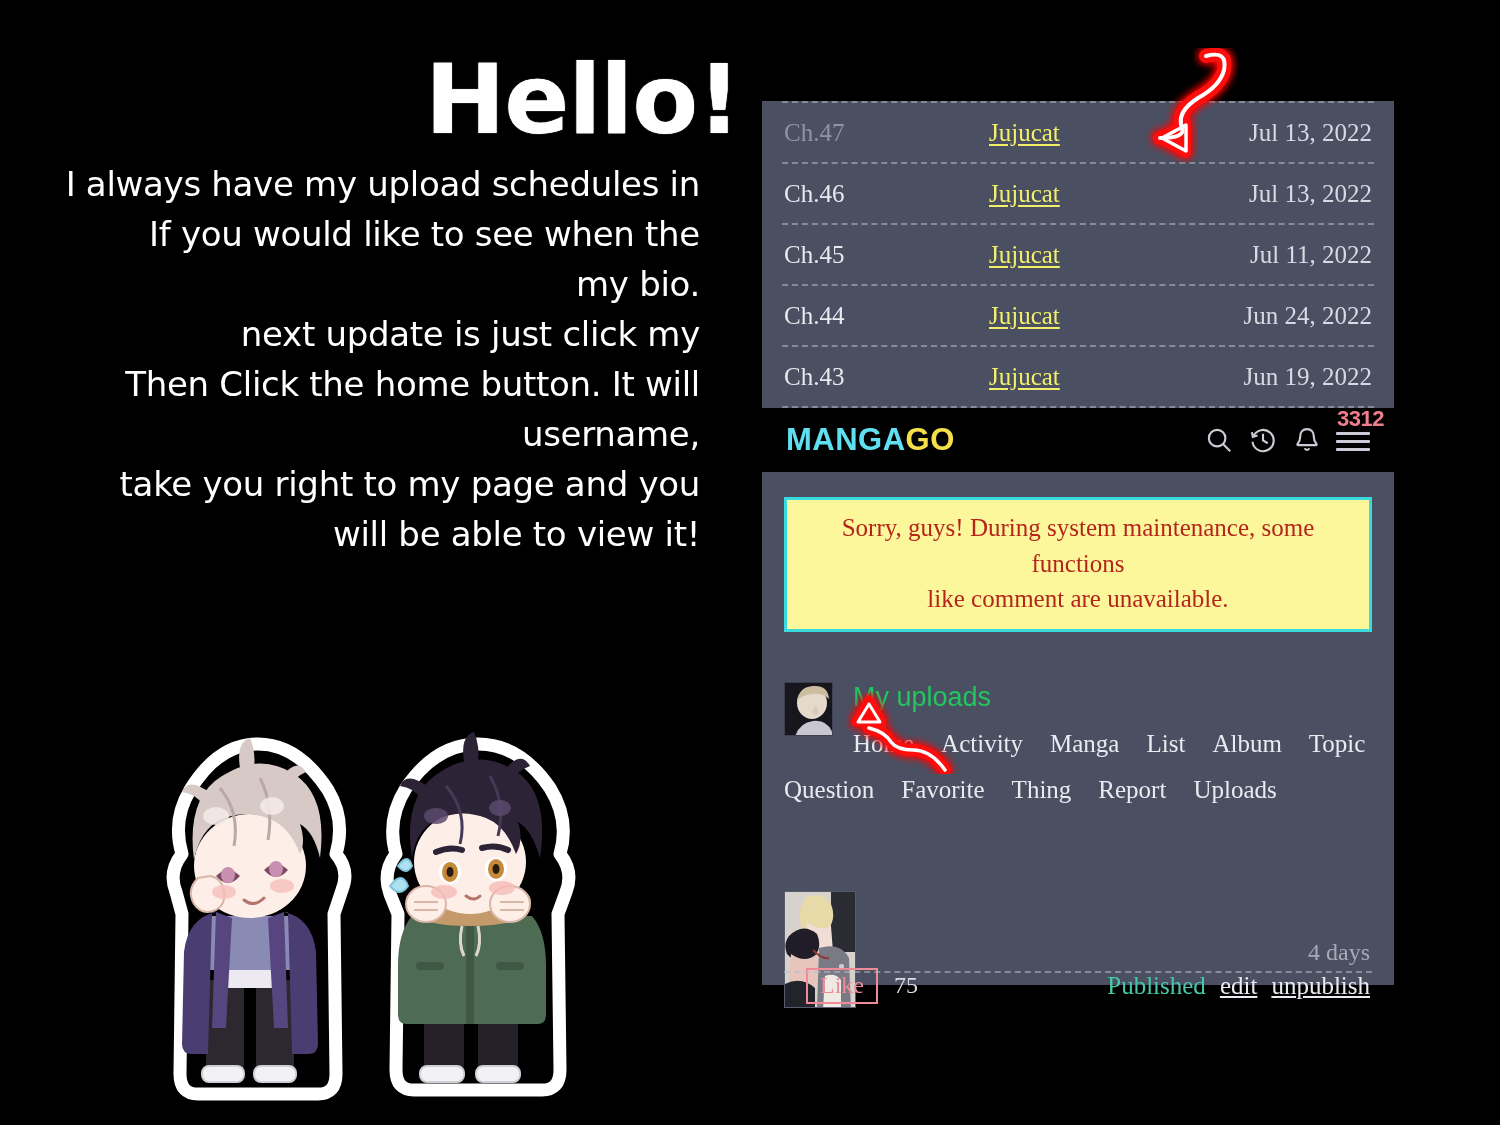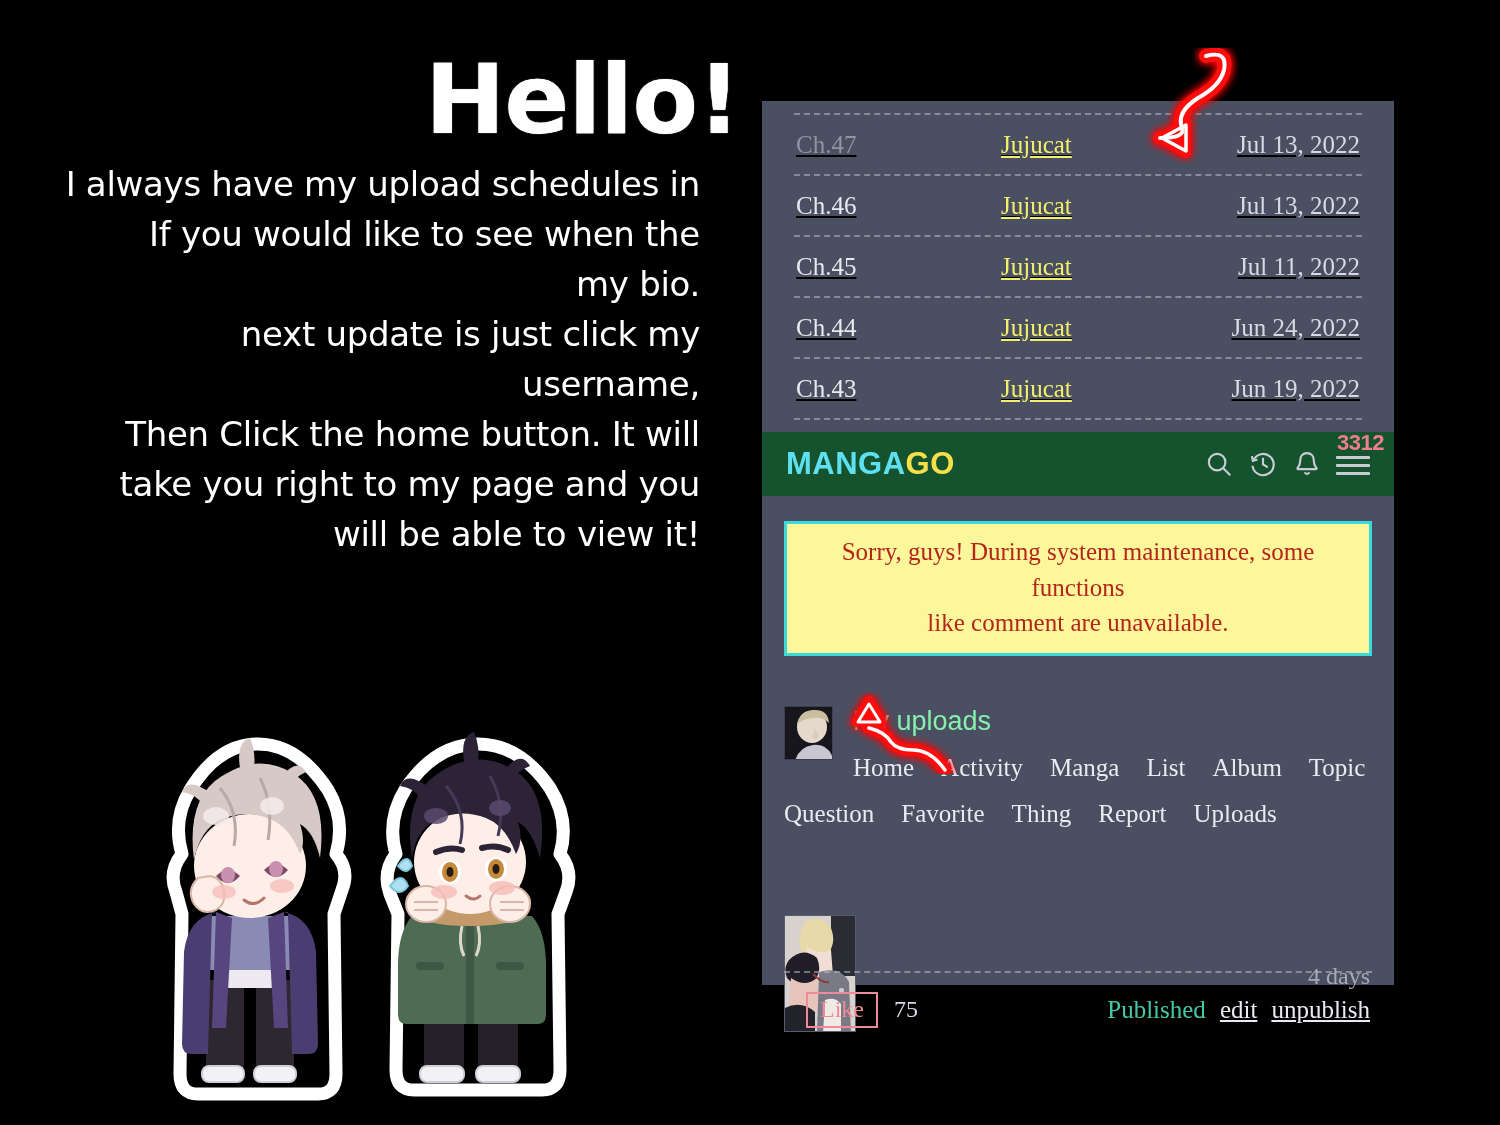"Ch.47" .chapter-list { padding: 12px -> 0; text-decoration: underline -> none }
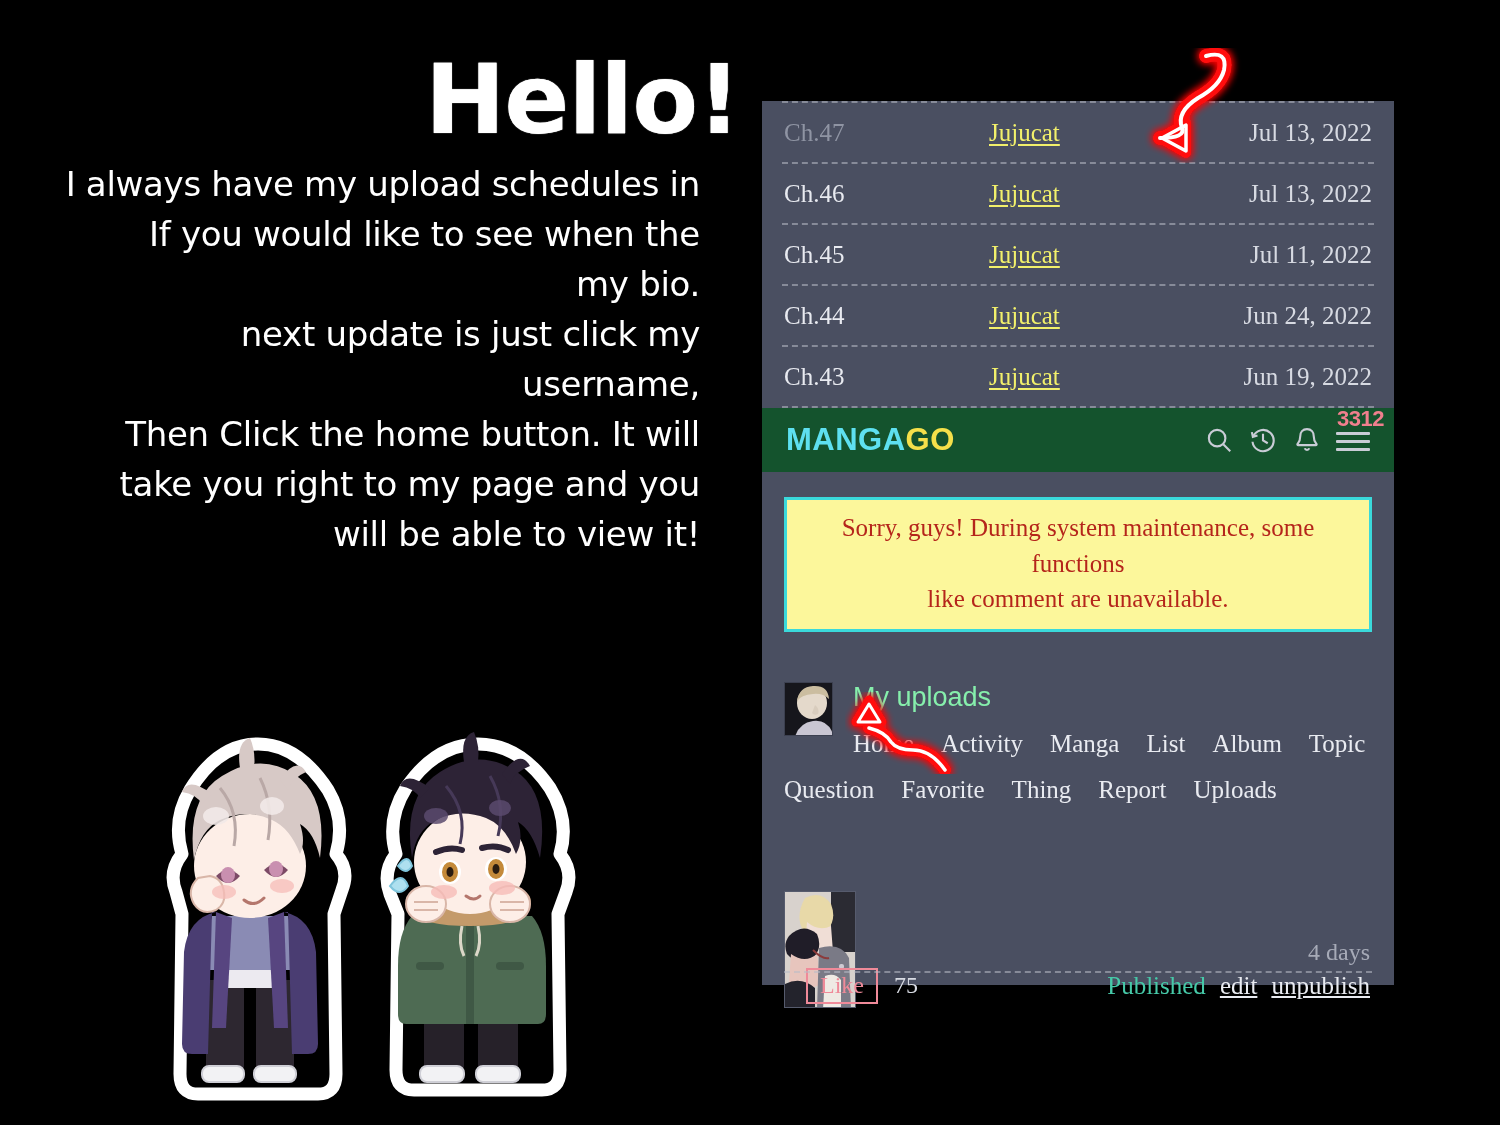"username," p { order: before "Then Click the home button." -> after "Then Click the home button." }
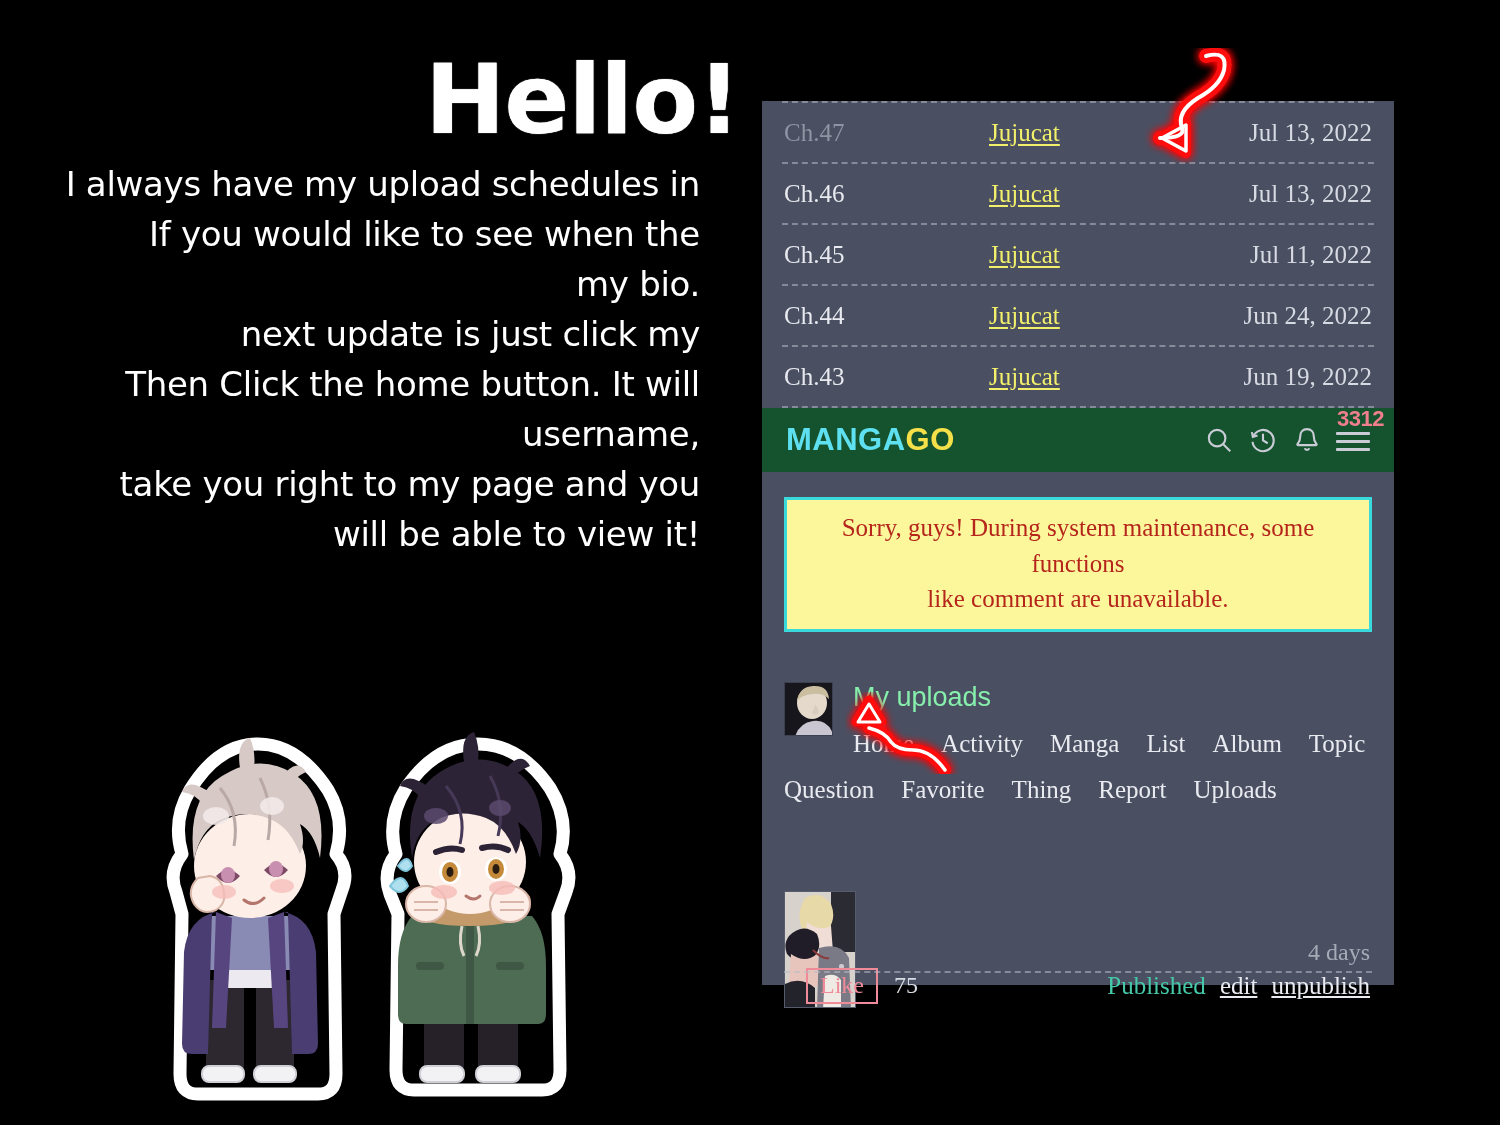"MANGAGO" .appbar { background: #14532d -> #000000 }
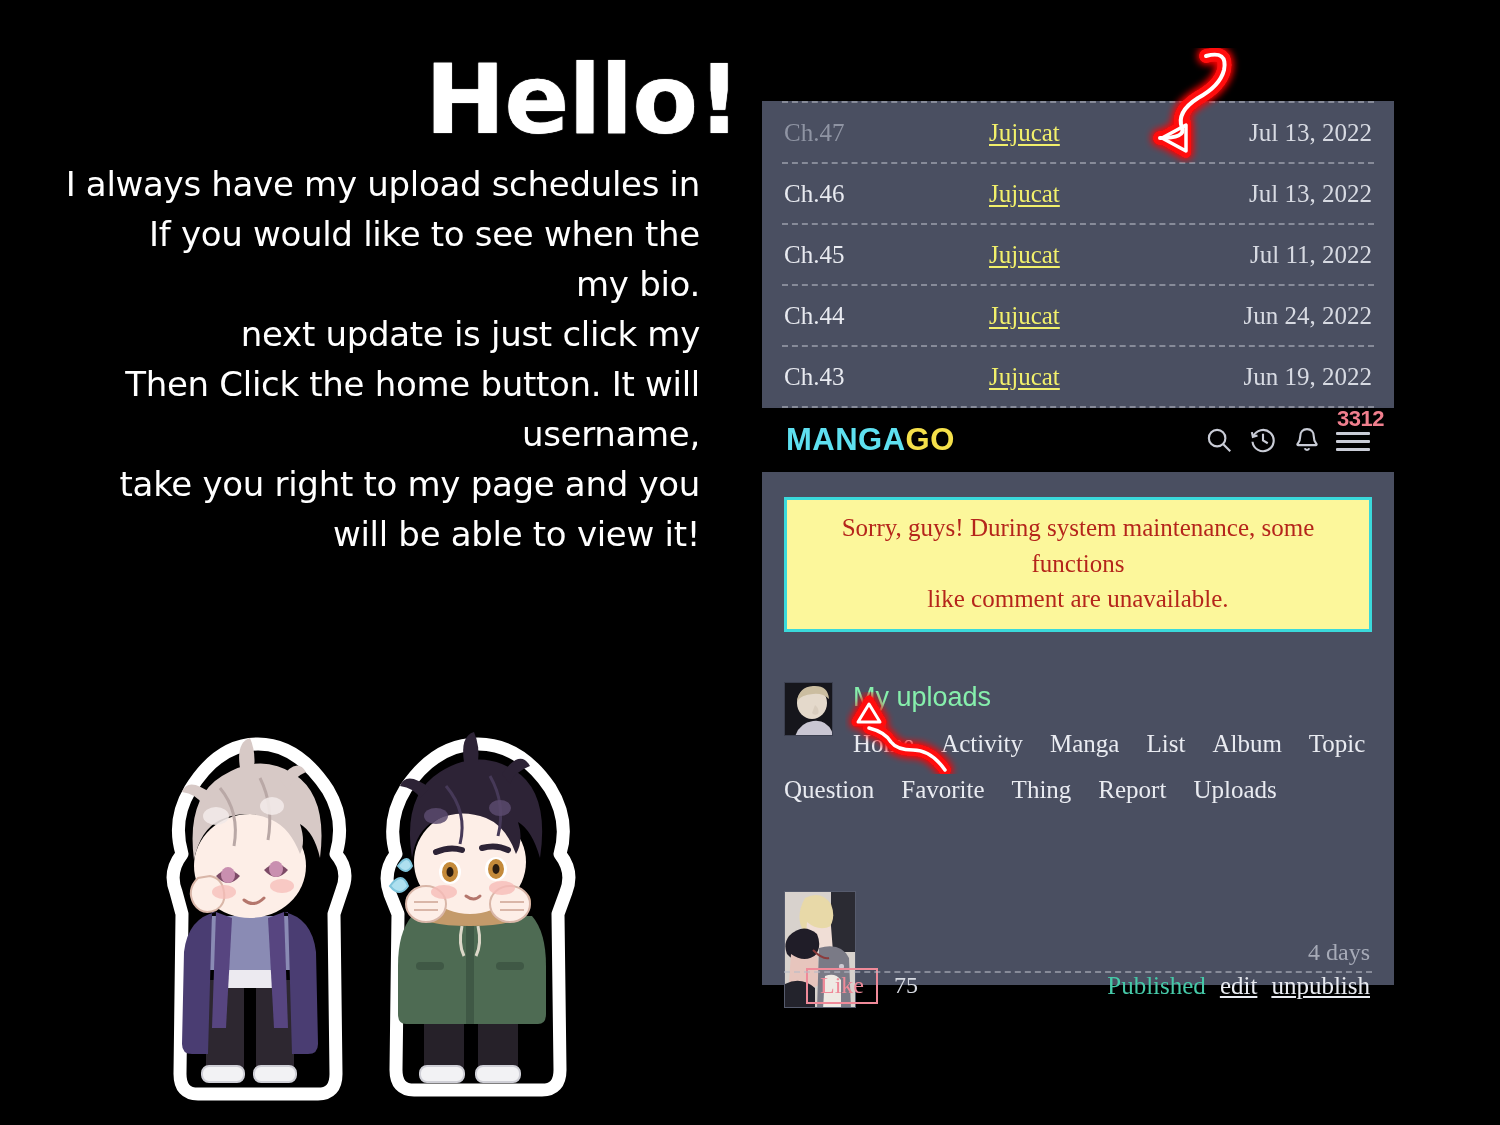"My uploads" .uploads-title { color: #86efac -> #22c55e }
